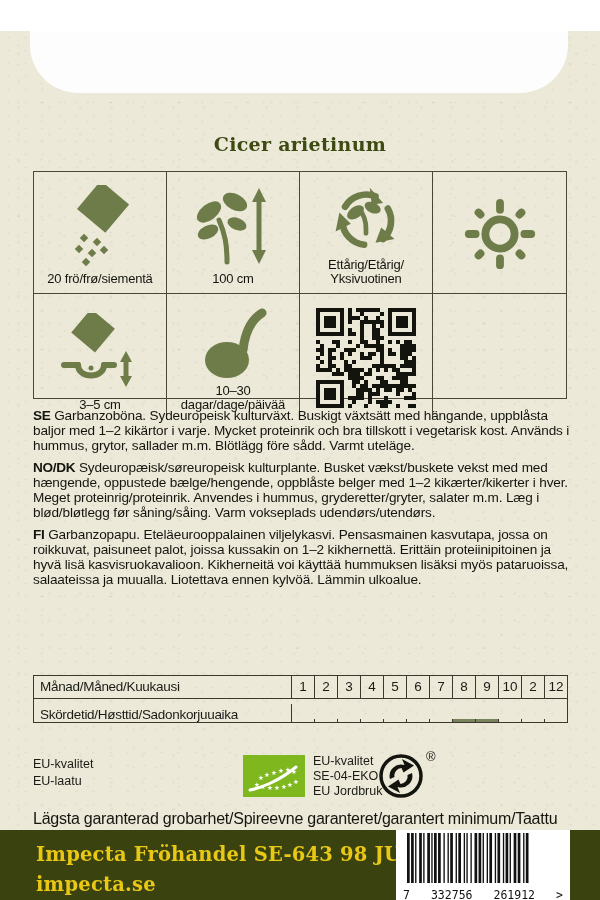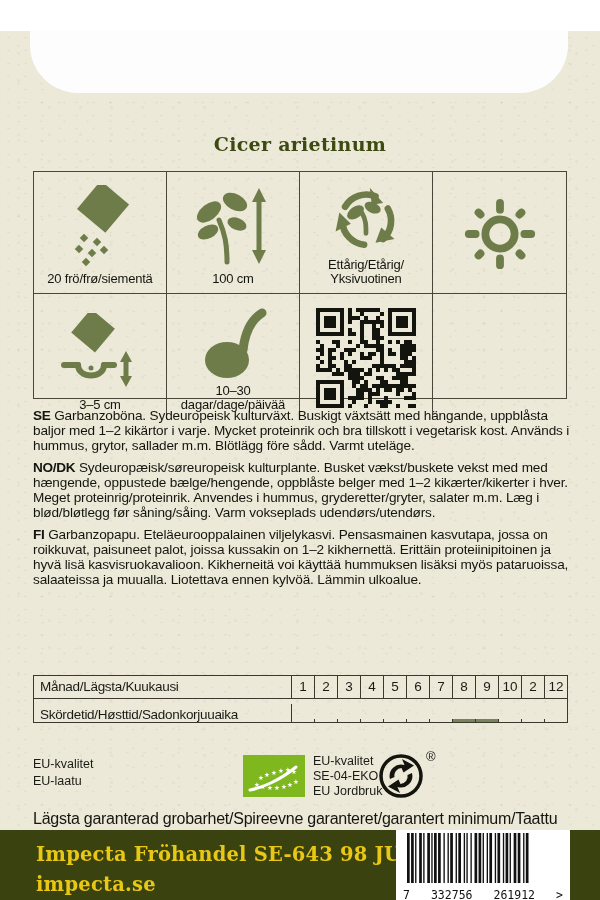"Månad/Lägsta/Kuukausi" div.cal-label { text: Månad/Lägsta/Kuukausi -> Månad/Måned/Kuukausi }
